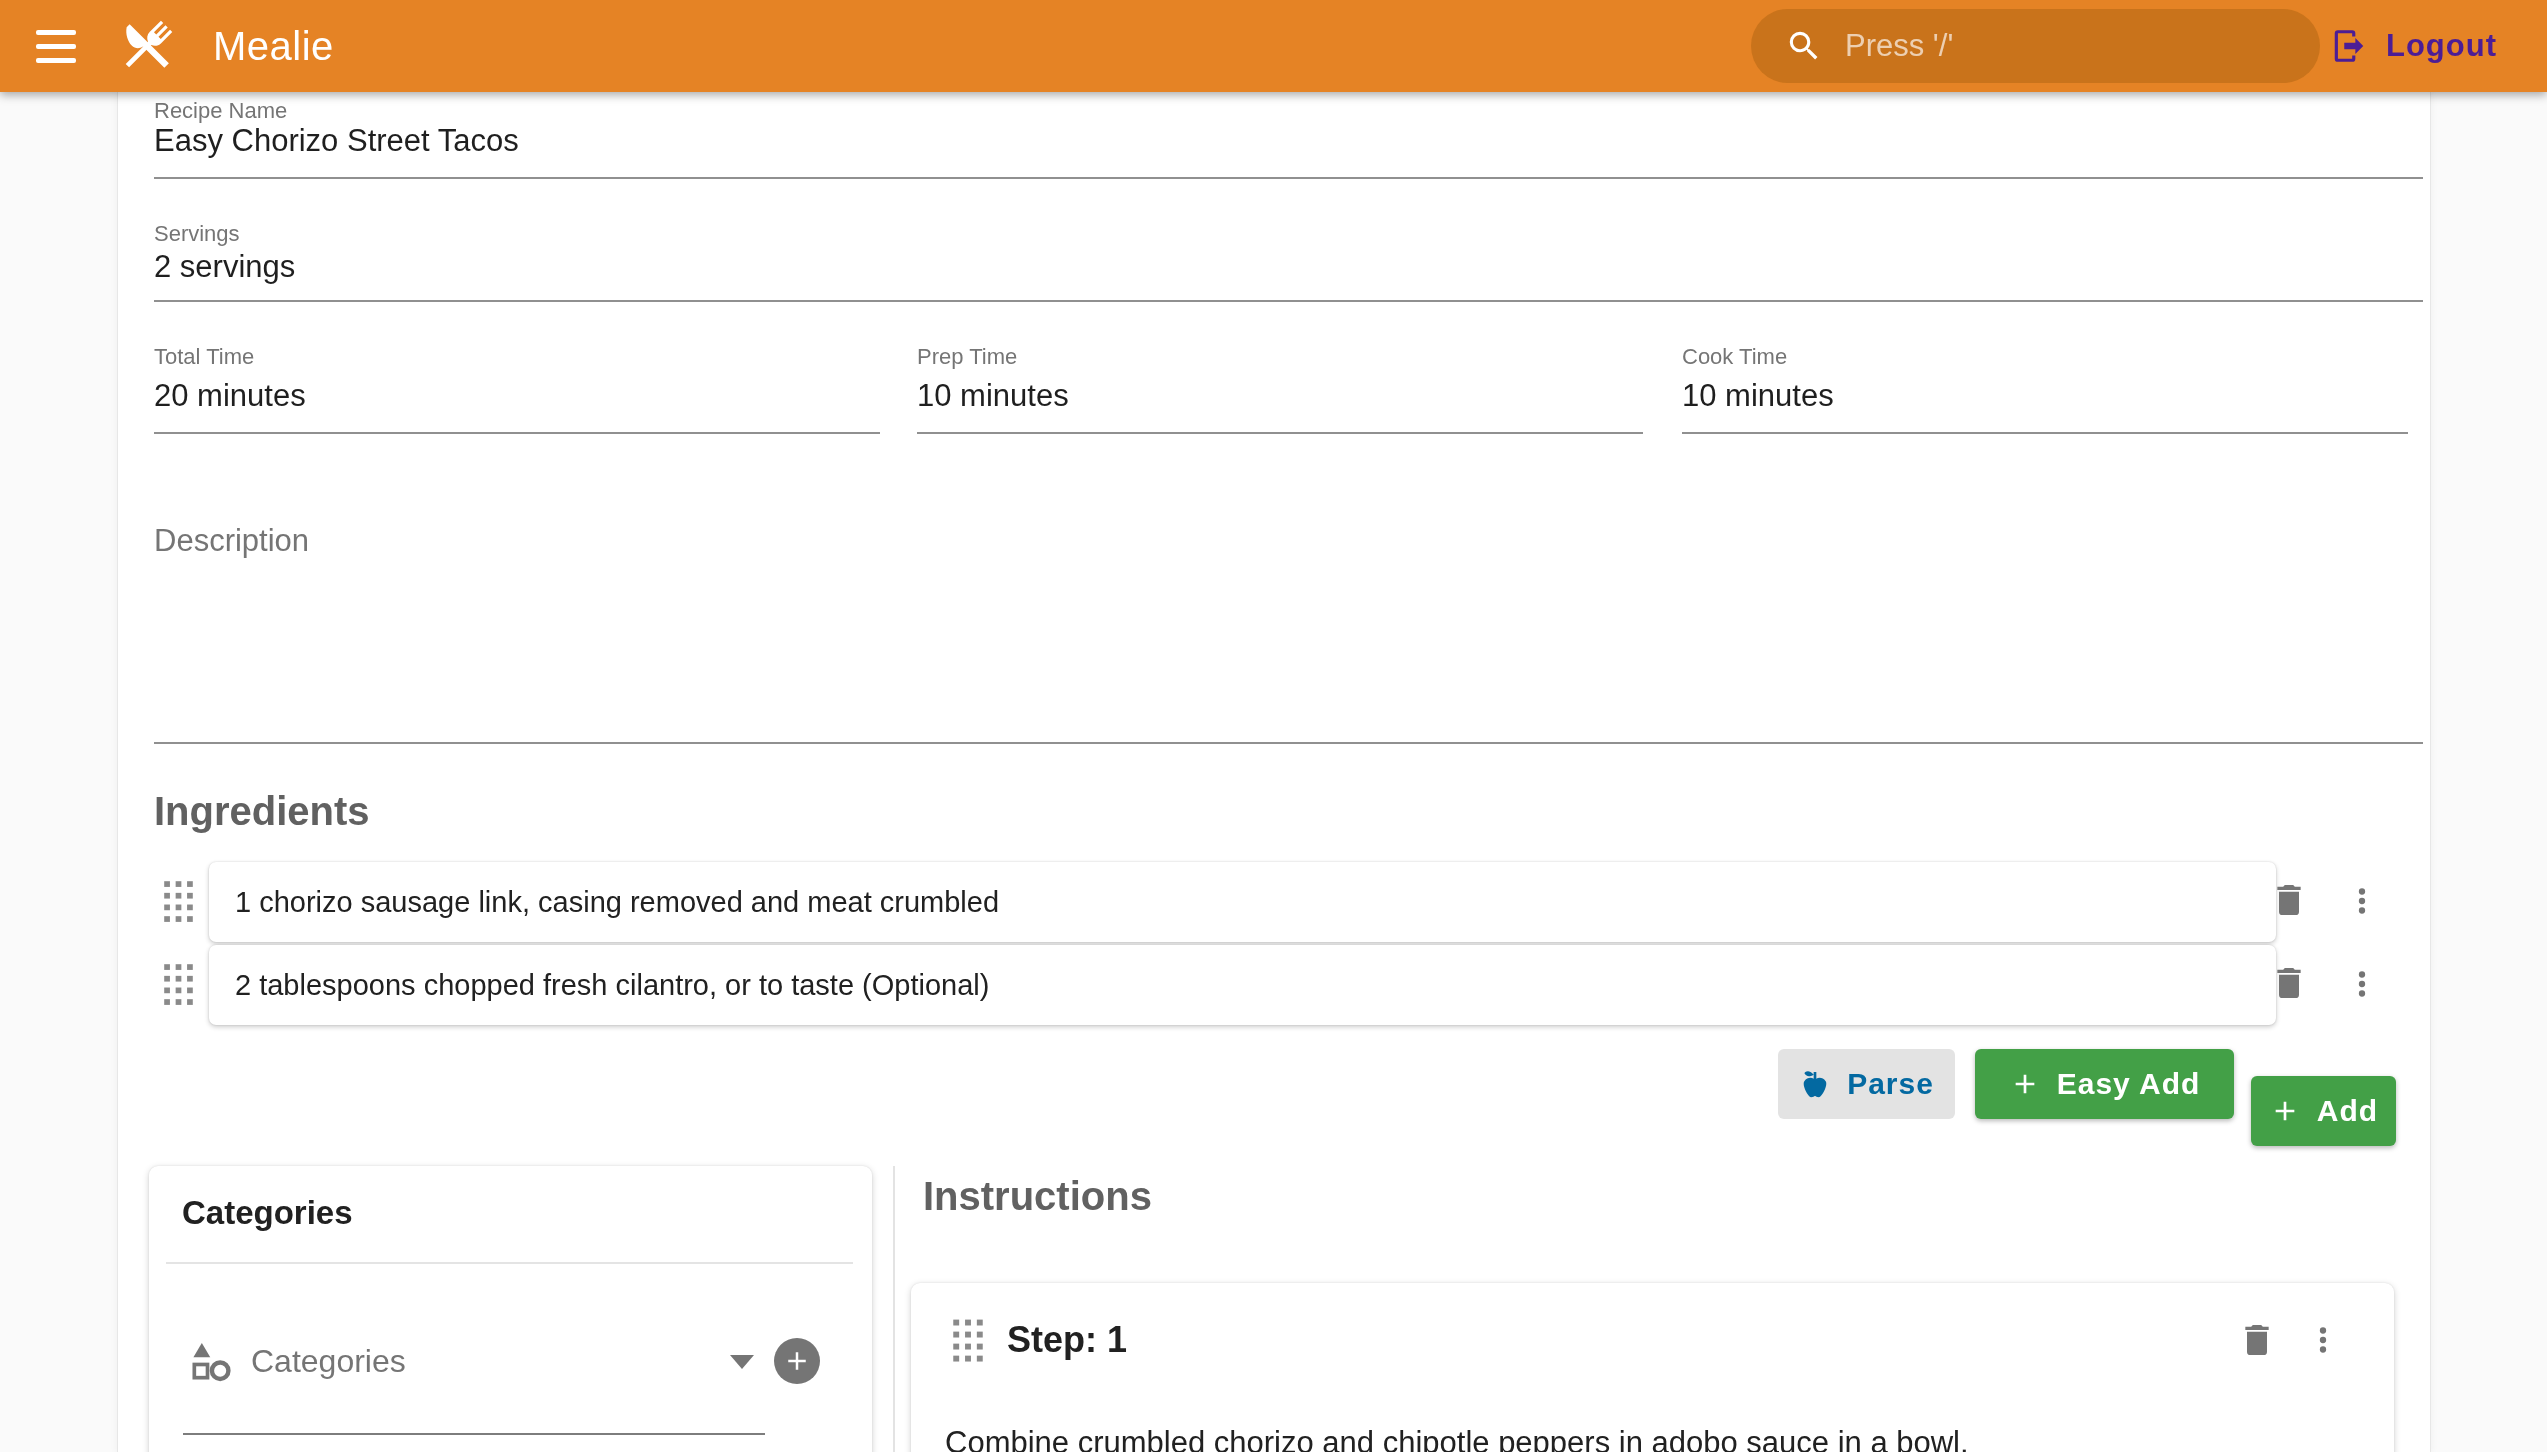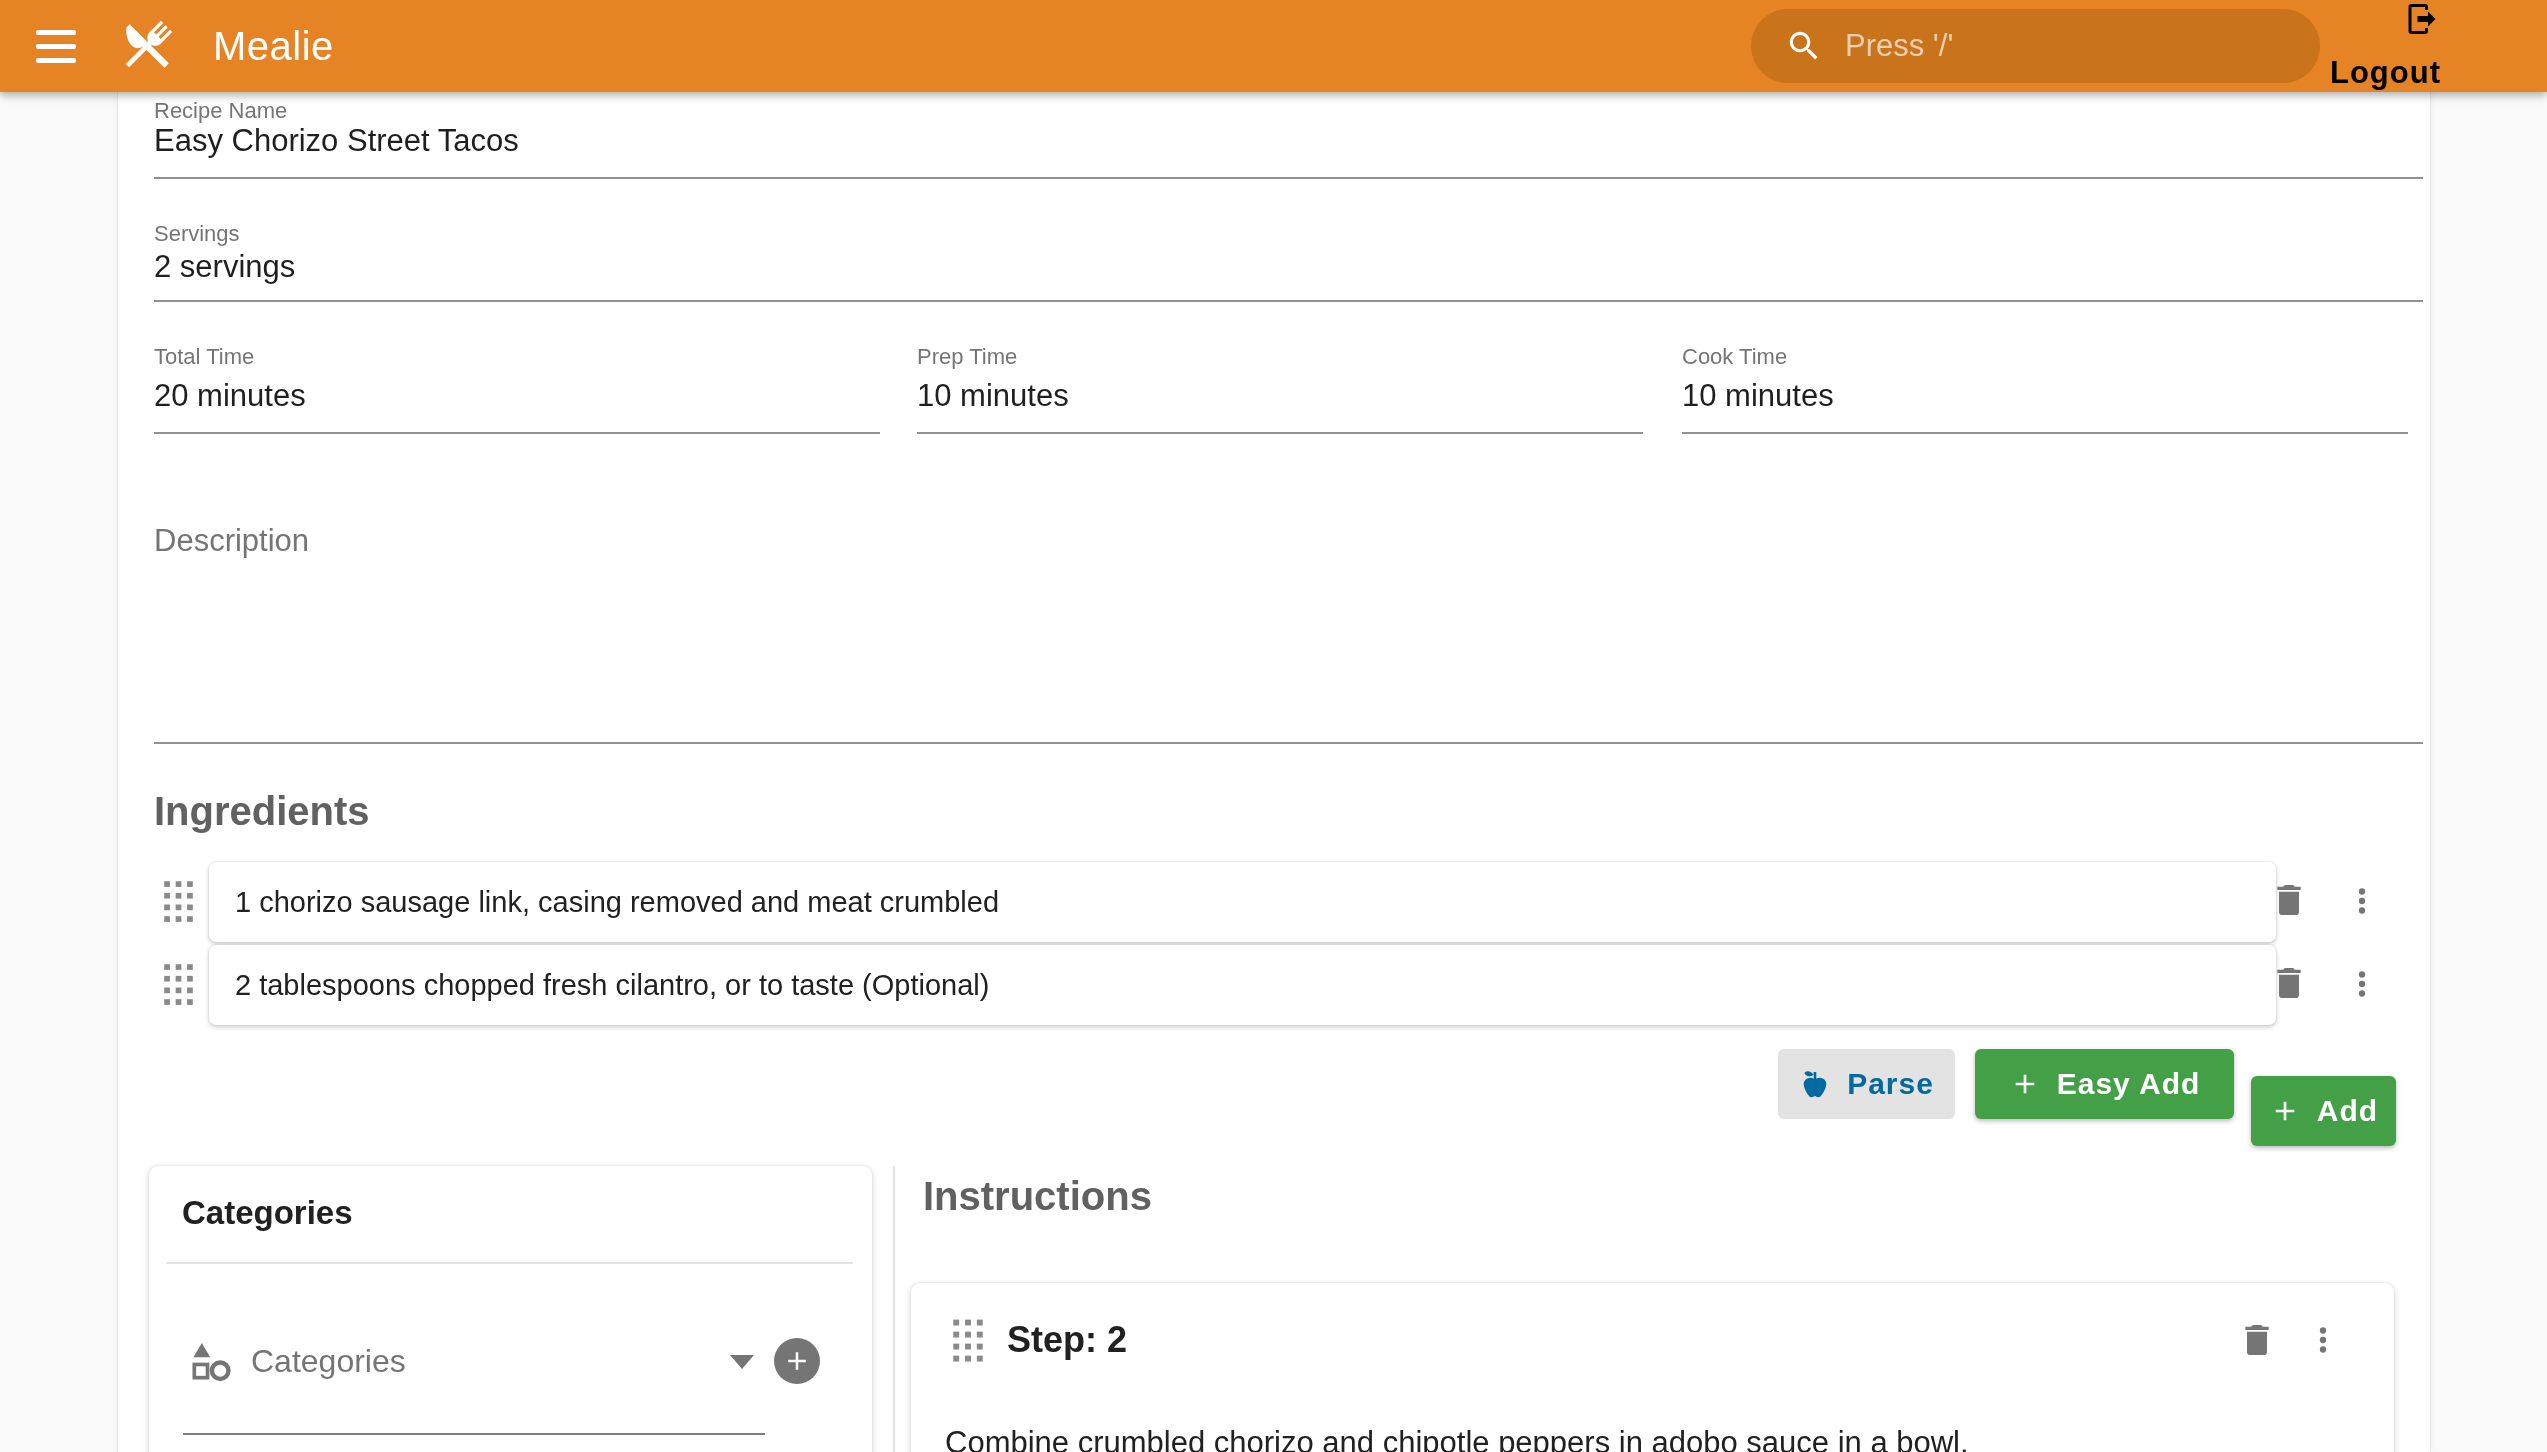"Logout" .logout { align-items: flex-end -> center; color: #000000 -> #4c1d95; flex-direction: column -> none }
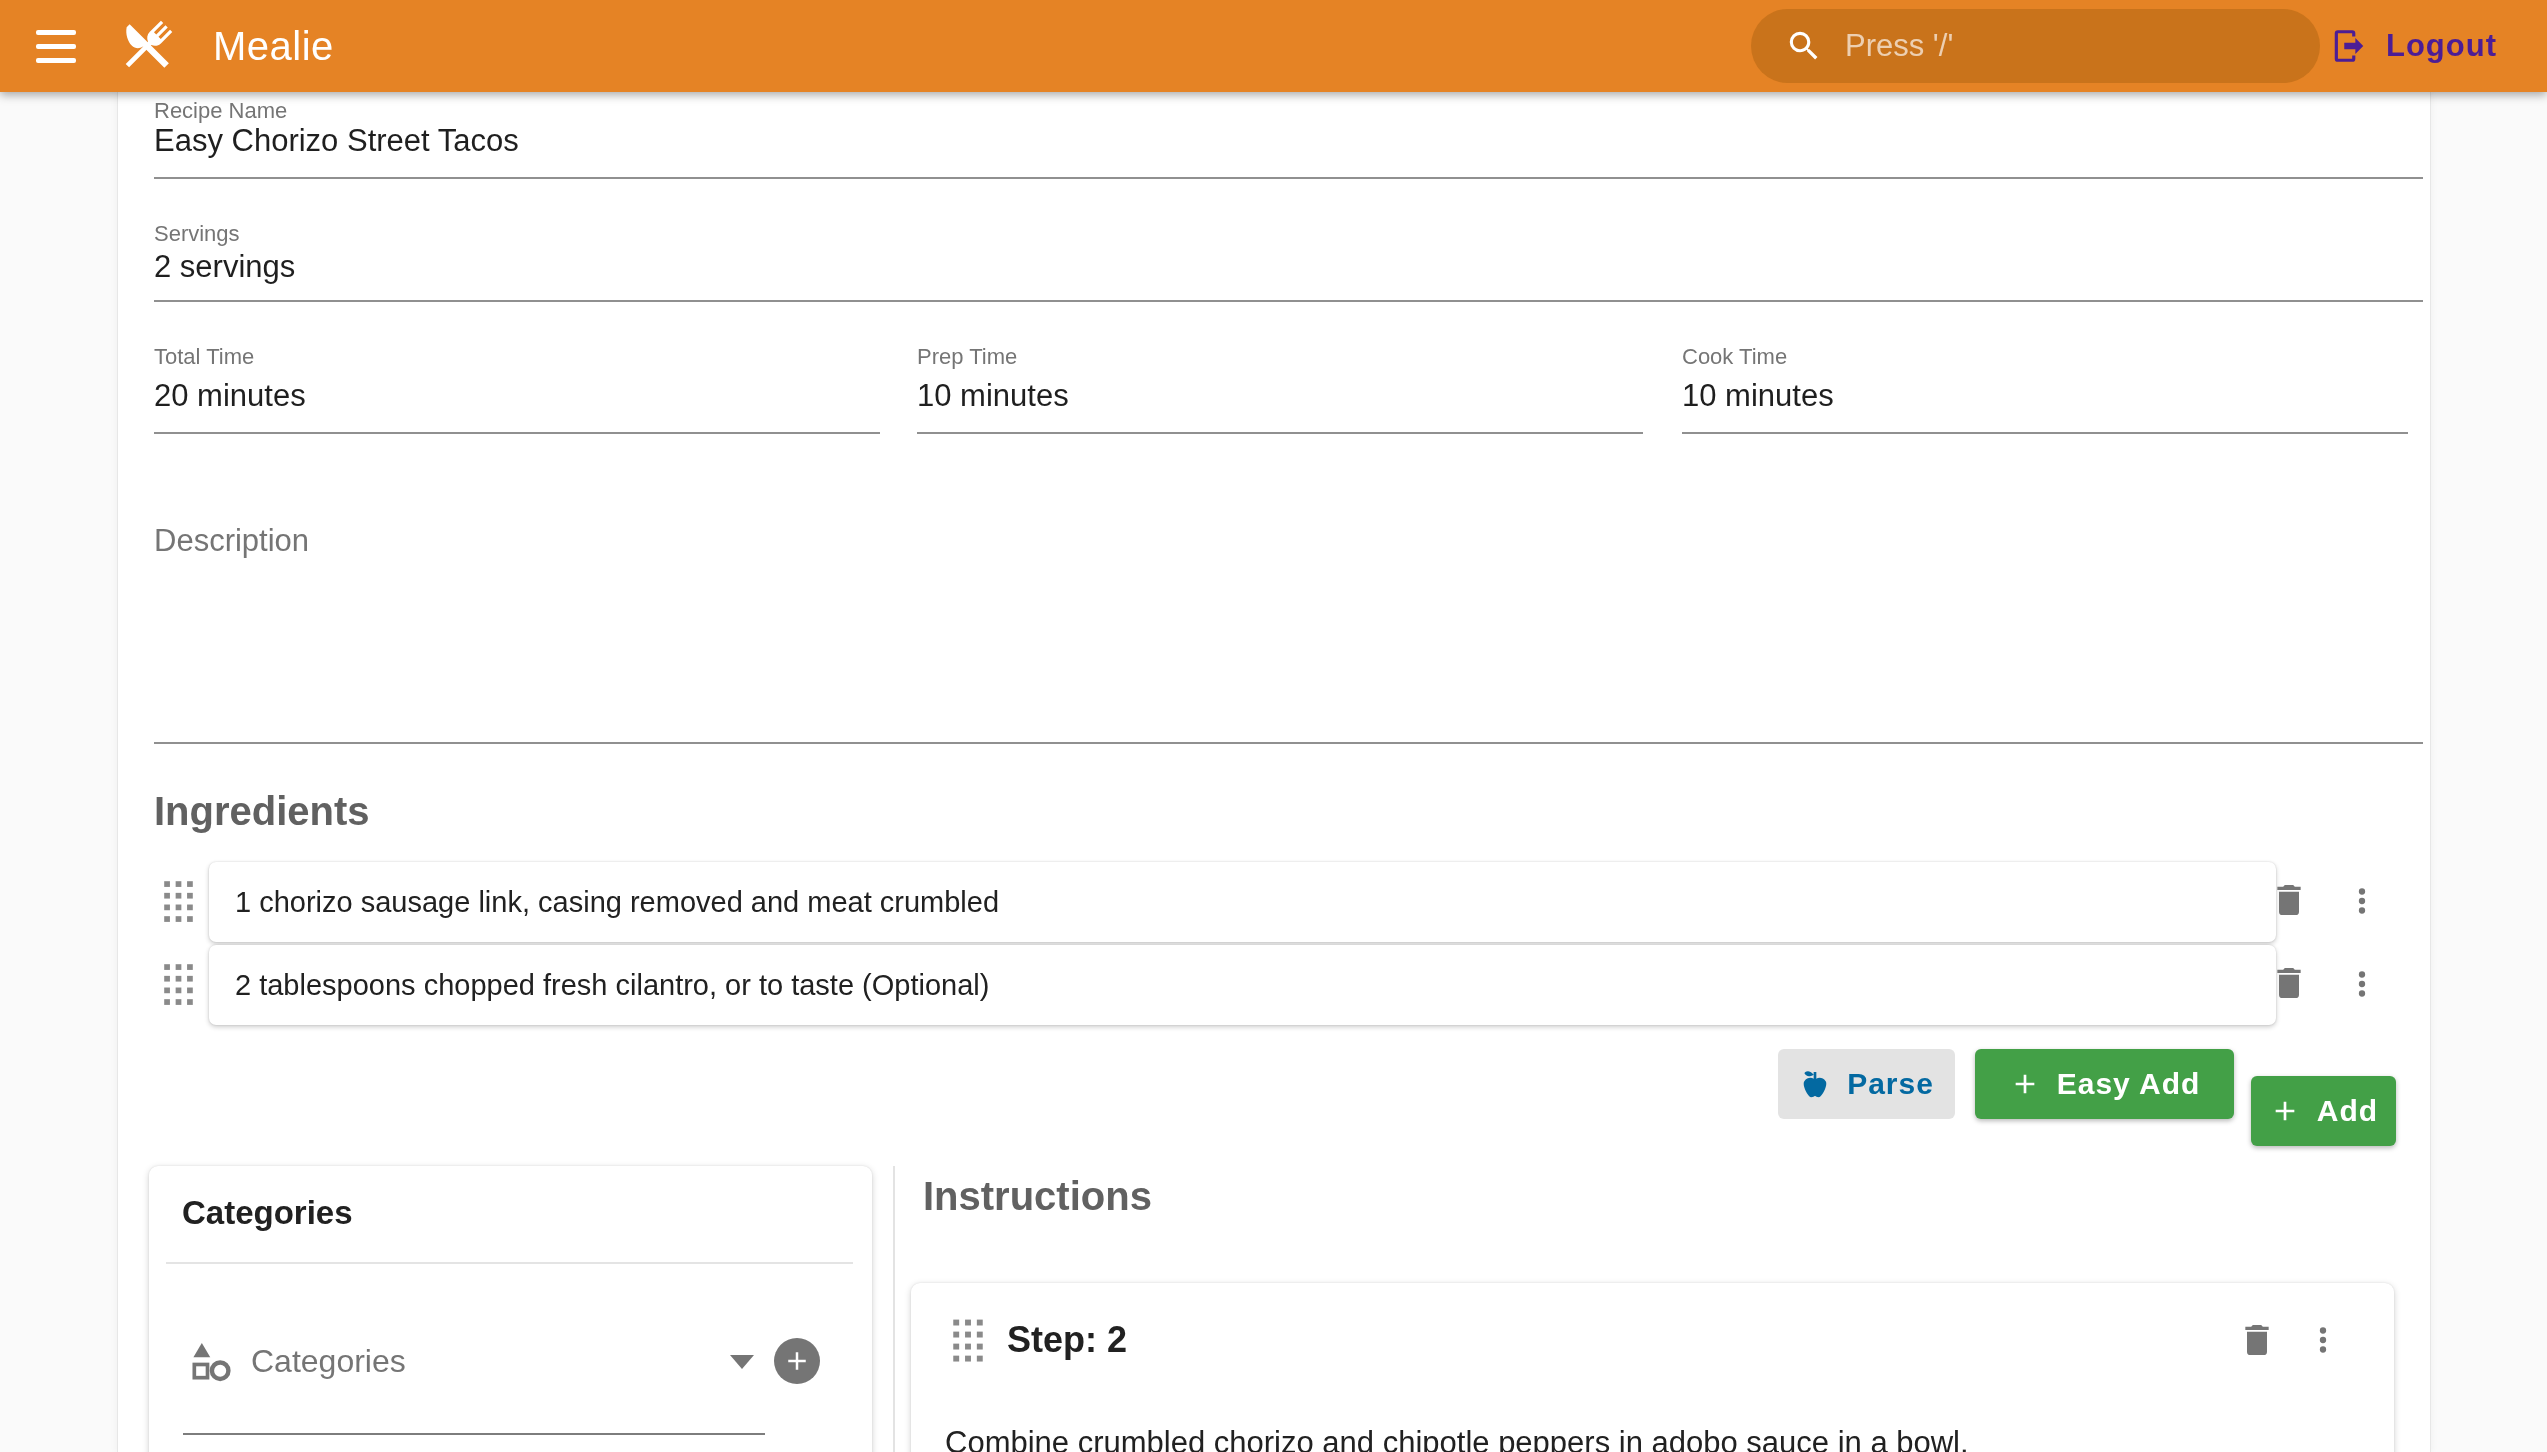"Step: 2" div.step-title { text: 2 -> 1 }
